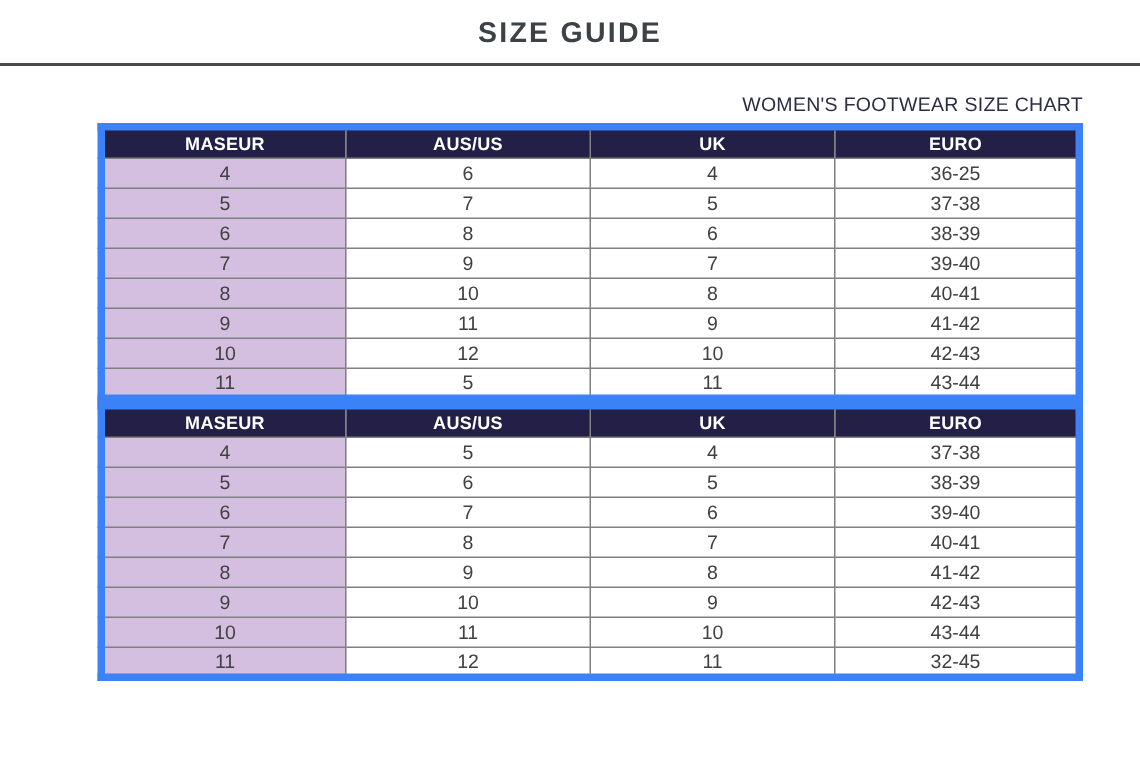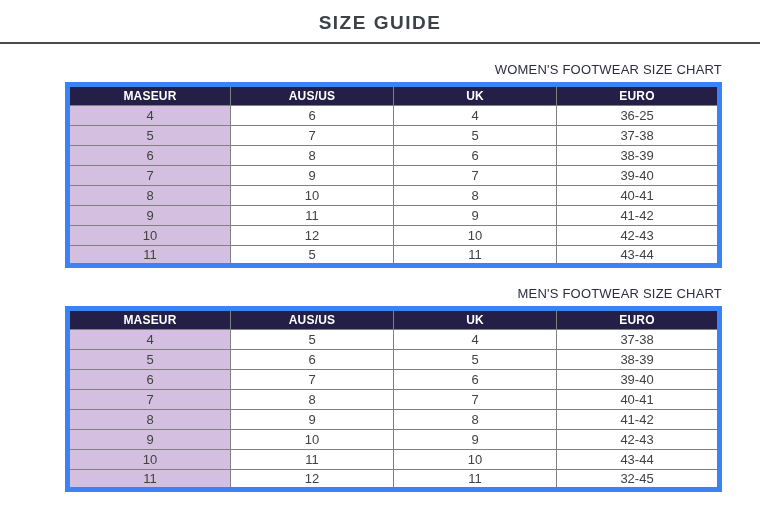"MEN'S FOOTWEAR SIZE CHART" h2.table-title { html: <h2>MEN'S FOOTWEAR SIZE CHART</h2> -> none }
